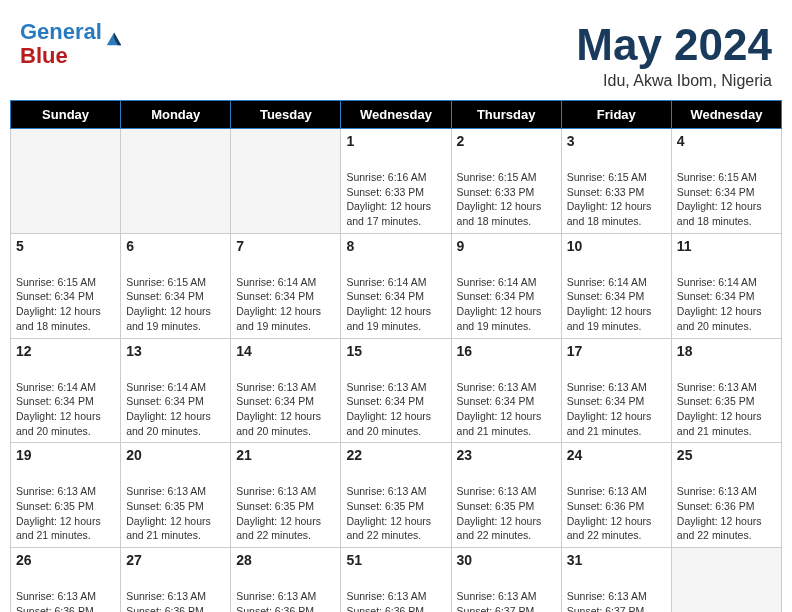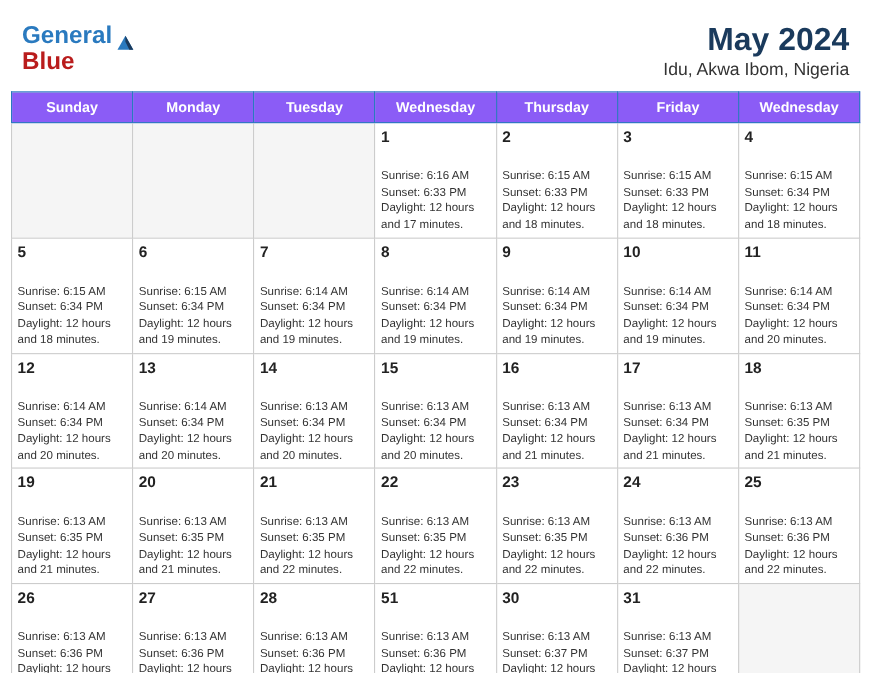"May 2024" .month-title { font-size: 29px -> 44px }
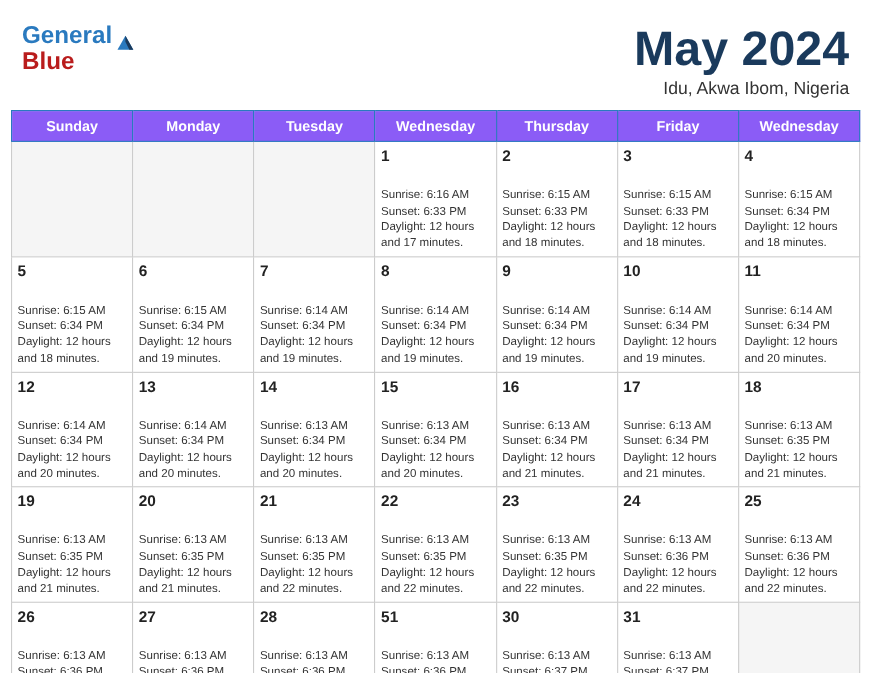"Sunday" .calendar th { background: #8b5cf6 -> #000000 }
